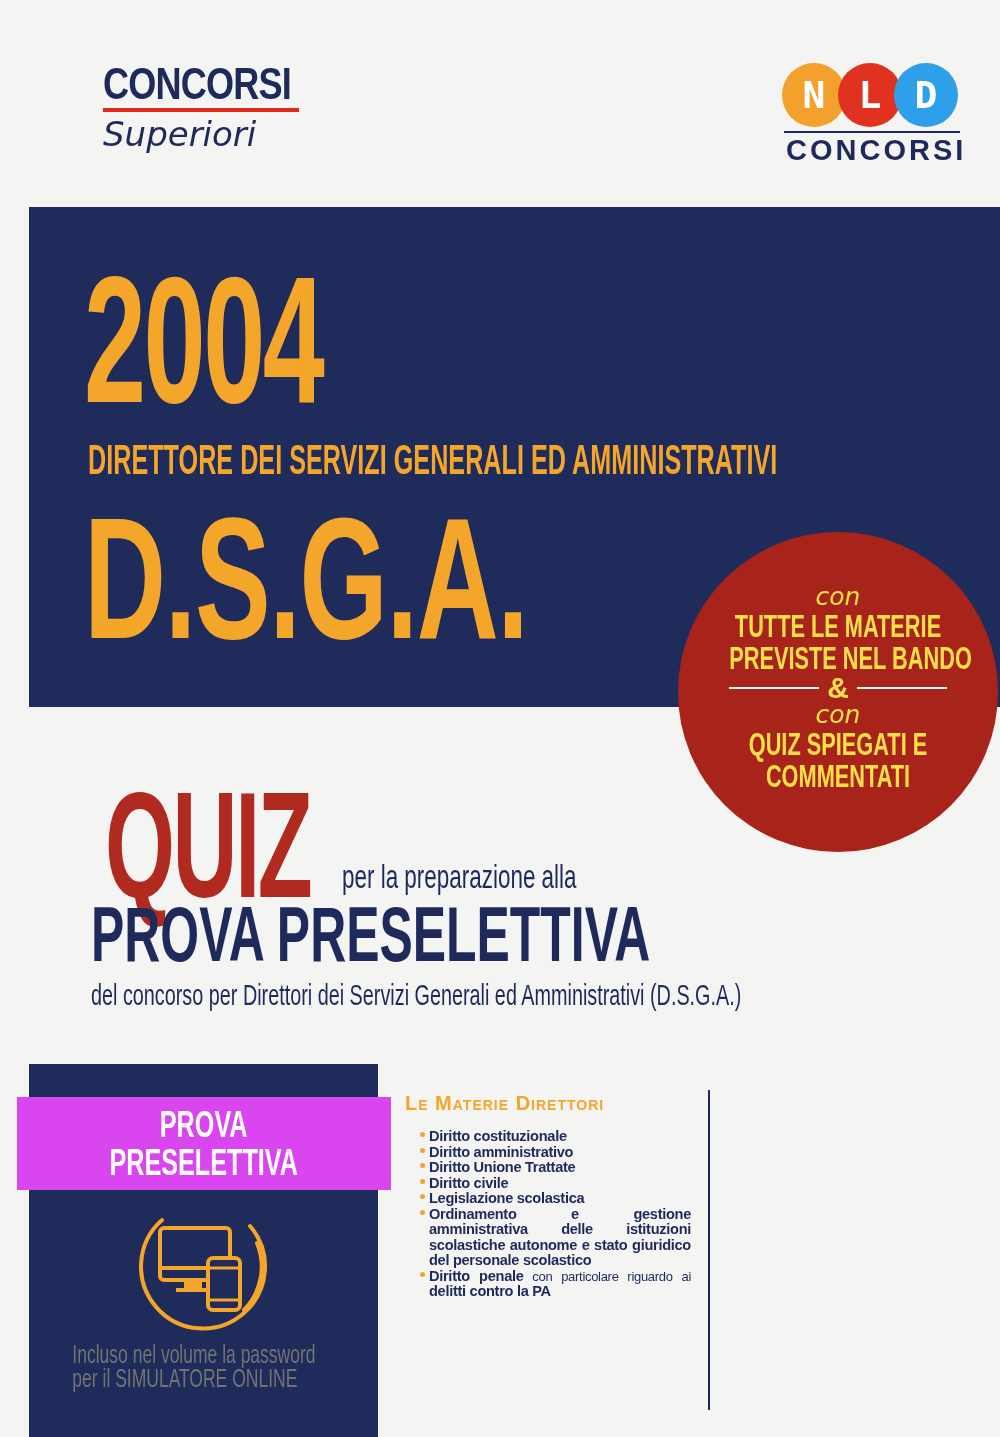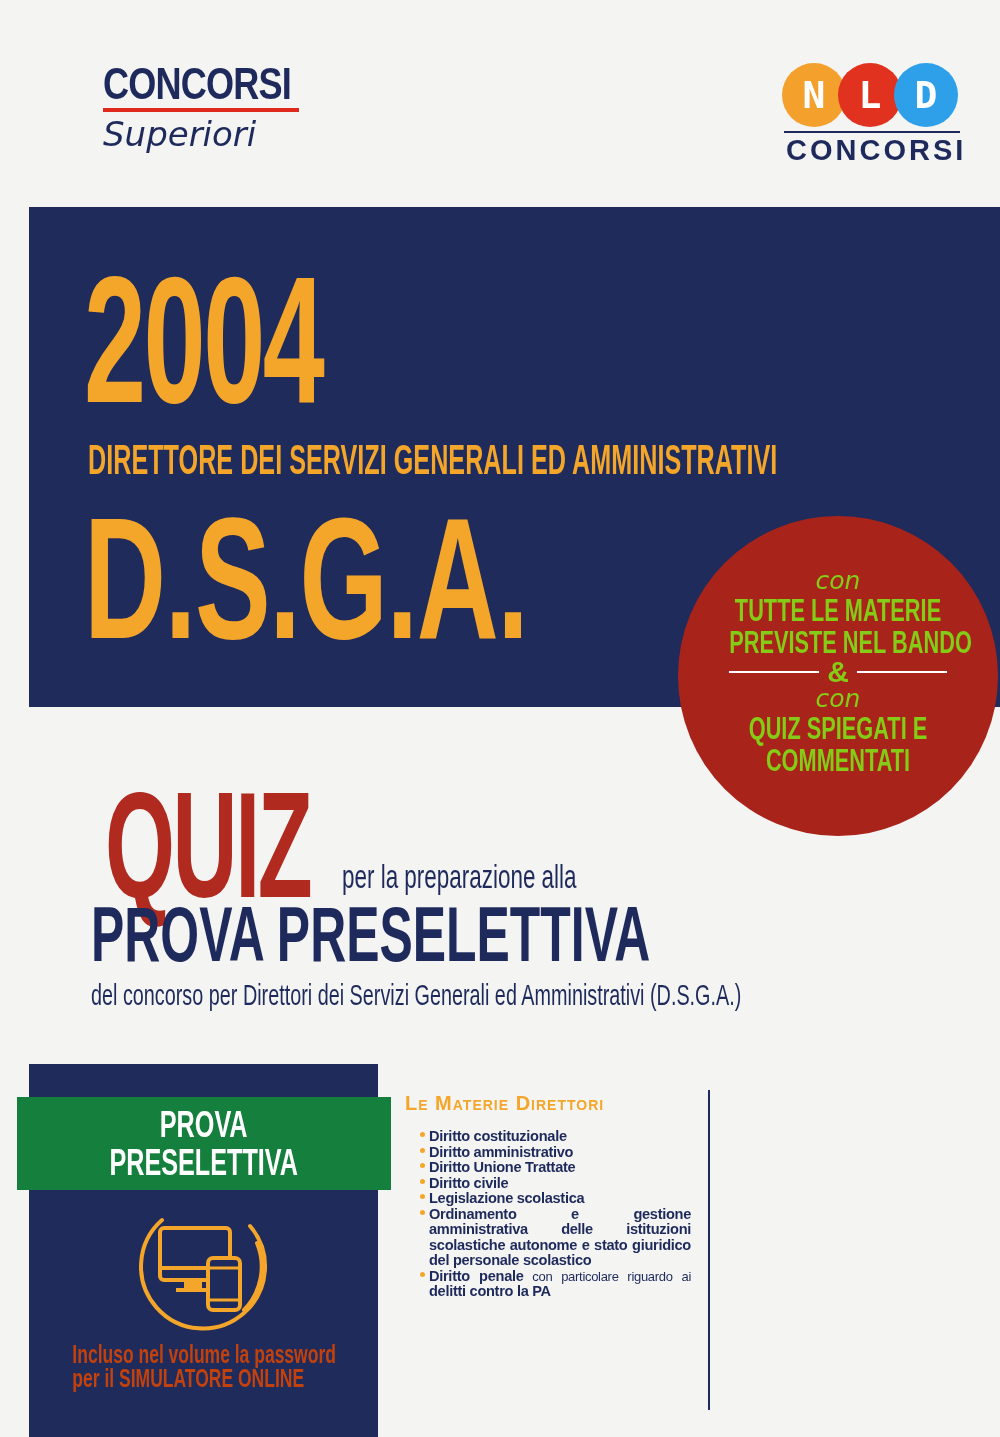"con" #seal { color: #84cc16 -> #fde047; top: 516px -> 532px }
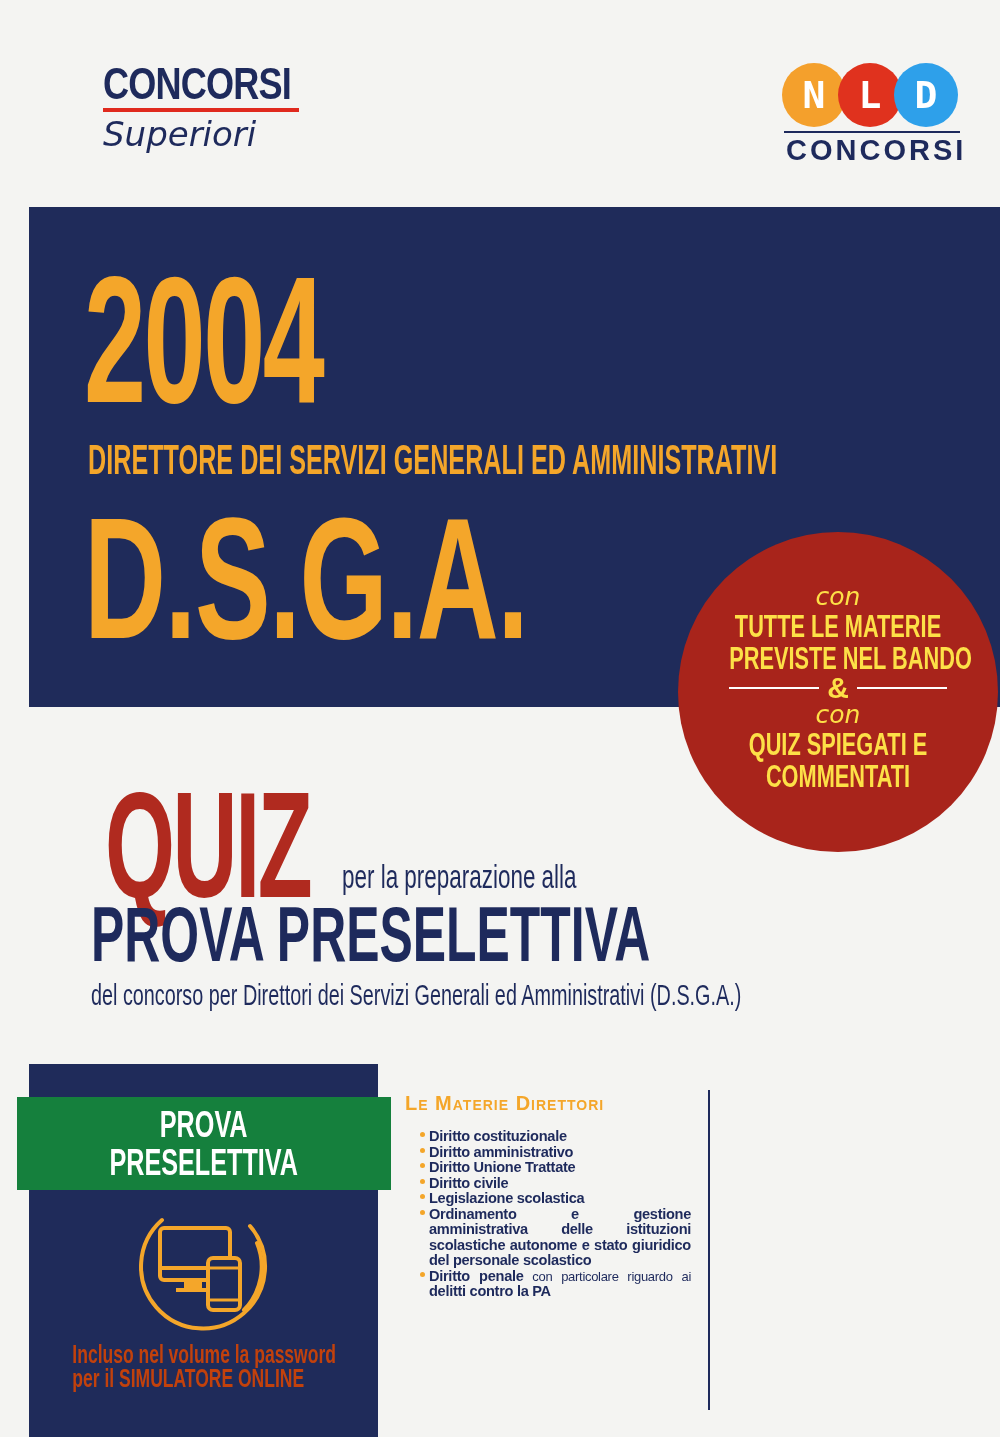"PROVA" #panel-banner { background: #15803d -> #d946ef }
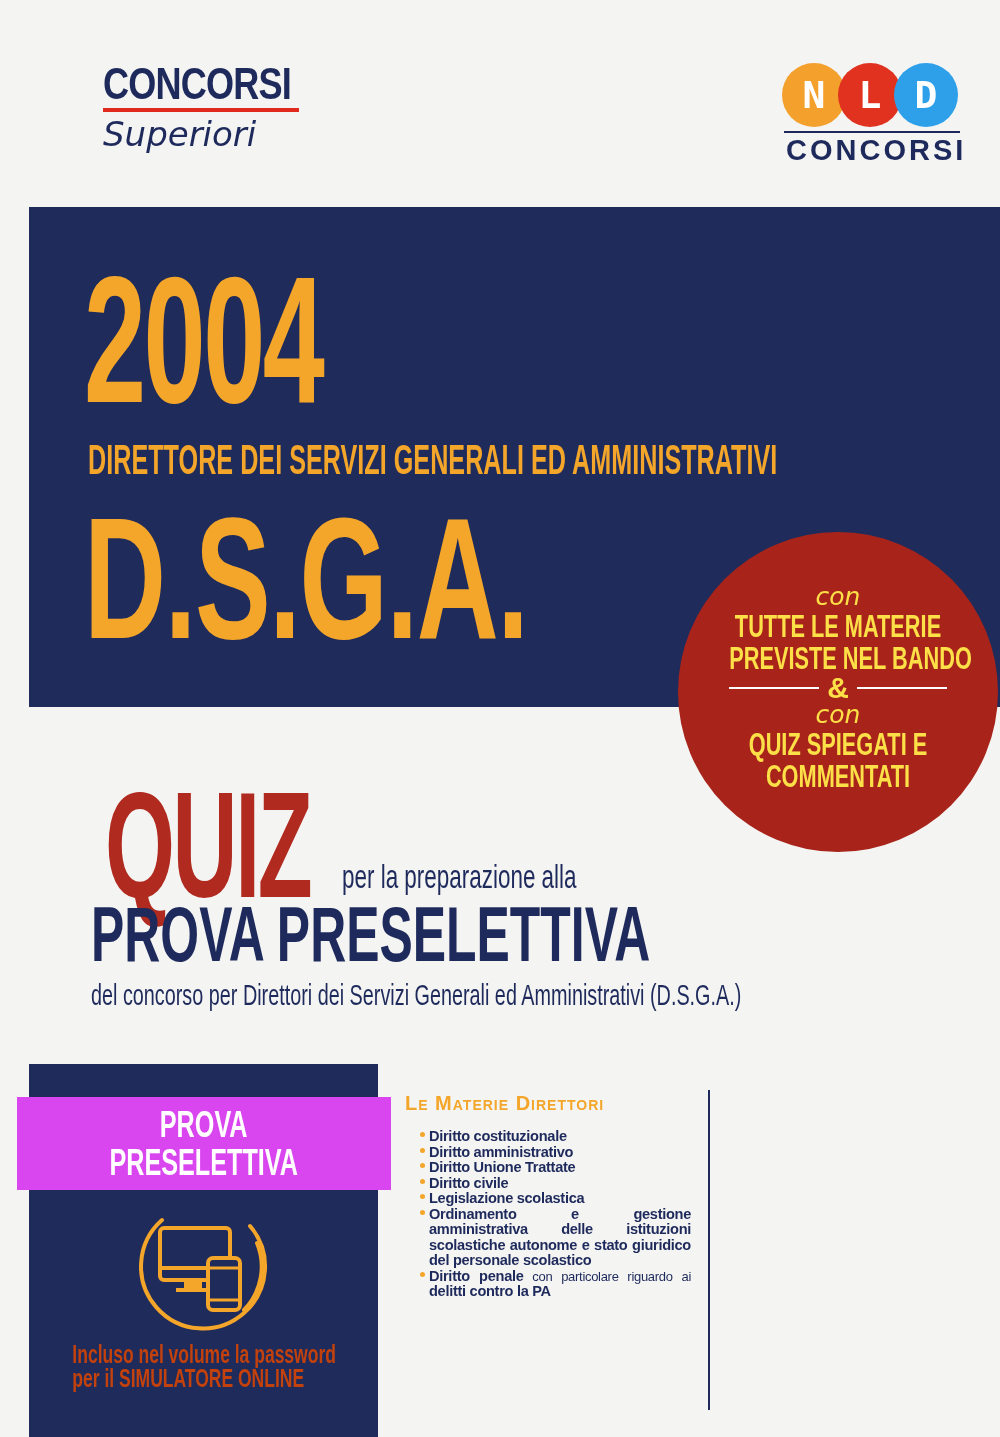"Incluso nel volume la password" #panel-note { color: #c2410c -> #737373; font-weight: bold -> normal }
